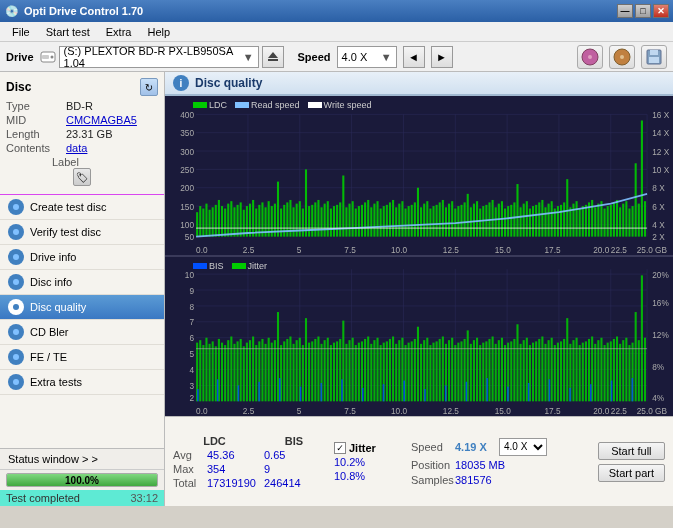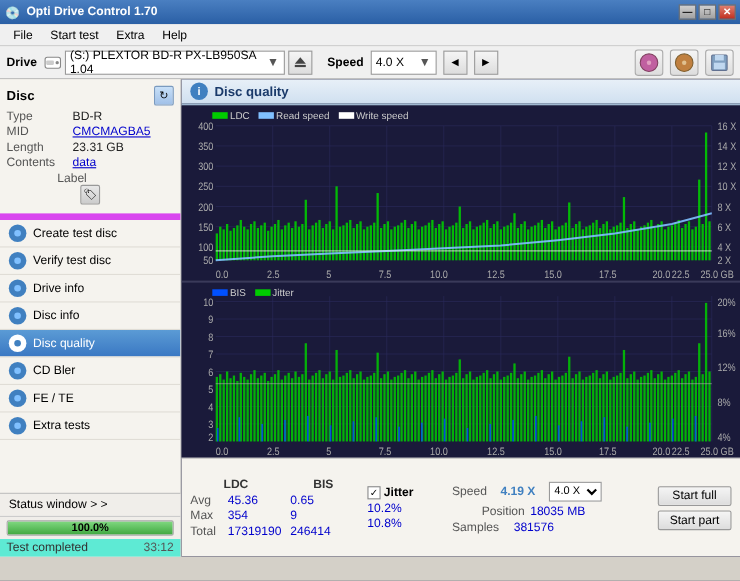"Disc" .disc-panel { border-bottom: 6px solid #d946ef -> 1px solid #d946ef }
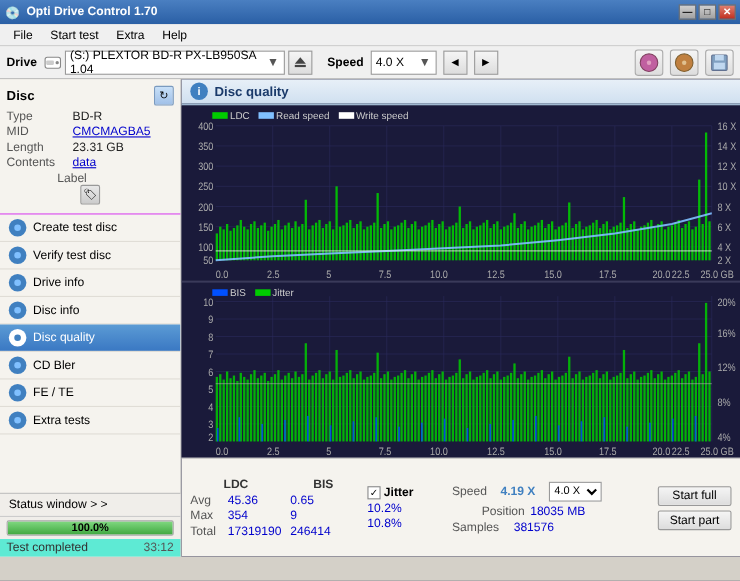"Position" span { margin-left: 27px -> none }
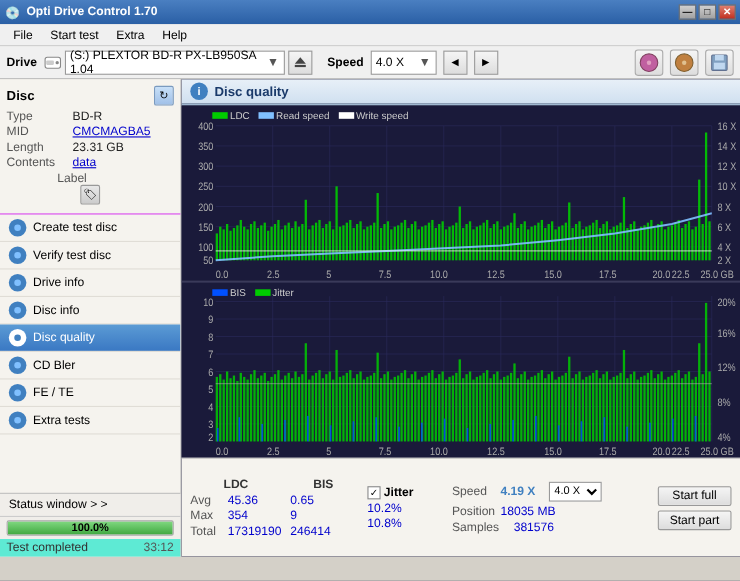"Samples" div { gap: 16px -> 4px }
